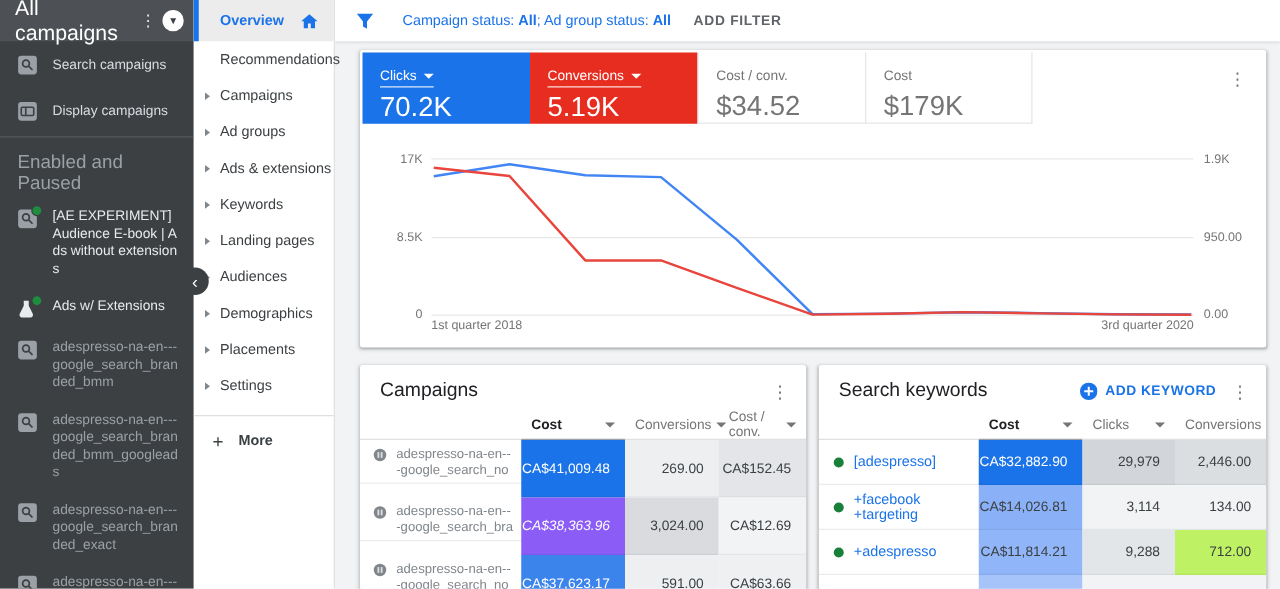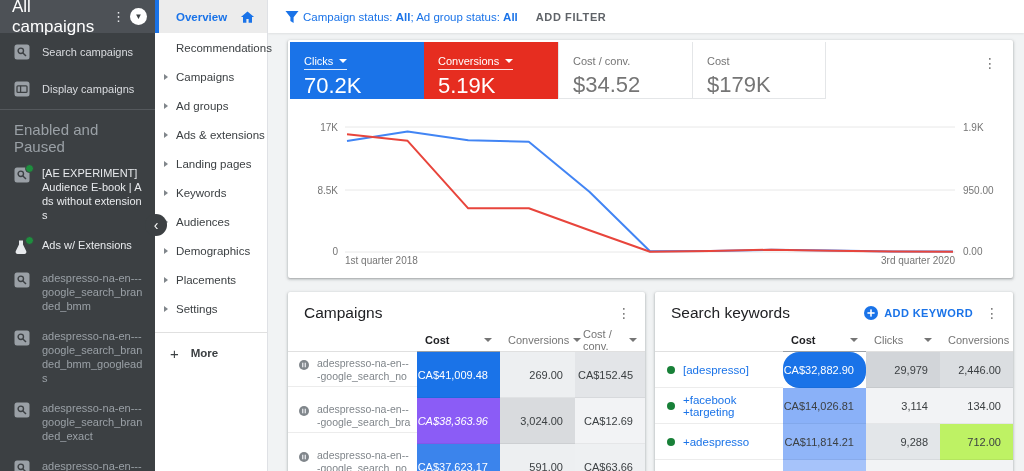"Campaign status: All; Ad group" .fb-status { margin-left: 3px -> 22px }
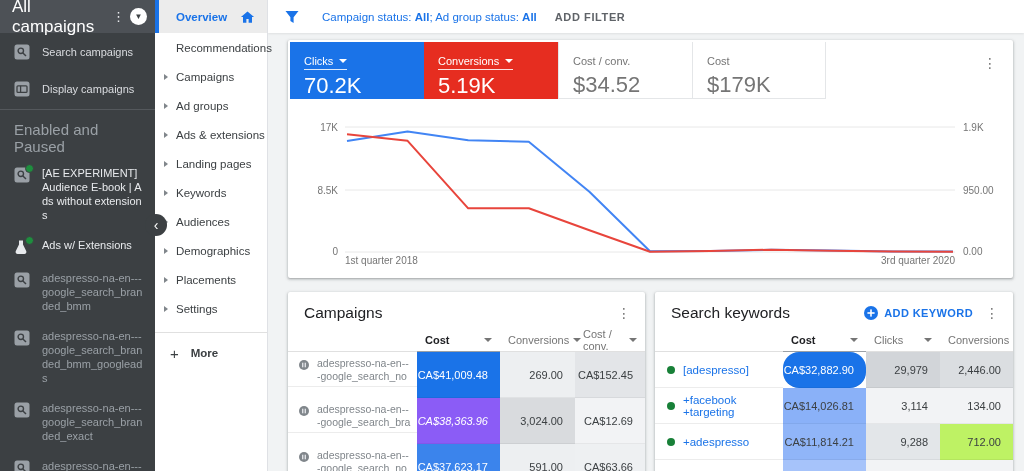"Landing pages" div.sn-item { order: before "Keywords" -> after "Keywords" }
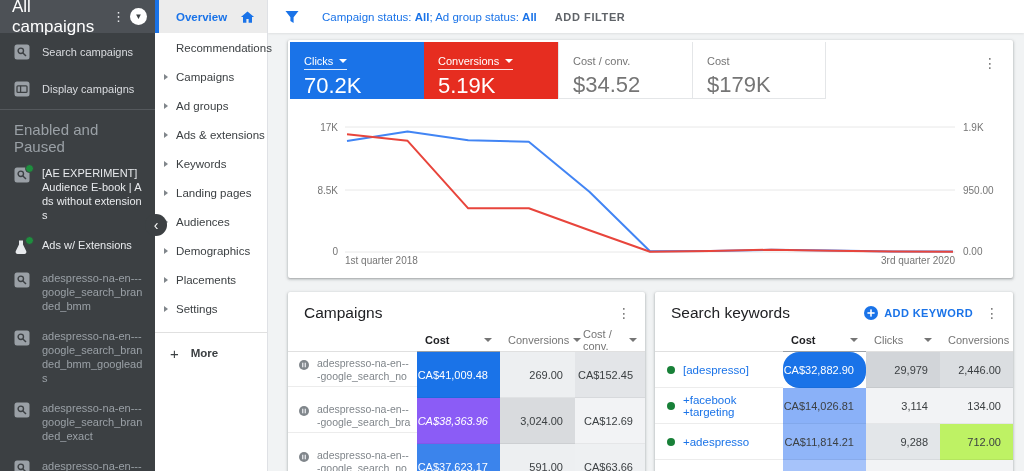"CA$32,882.90" div.val-c { border-radius: 16px -> none }
